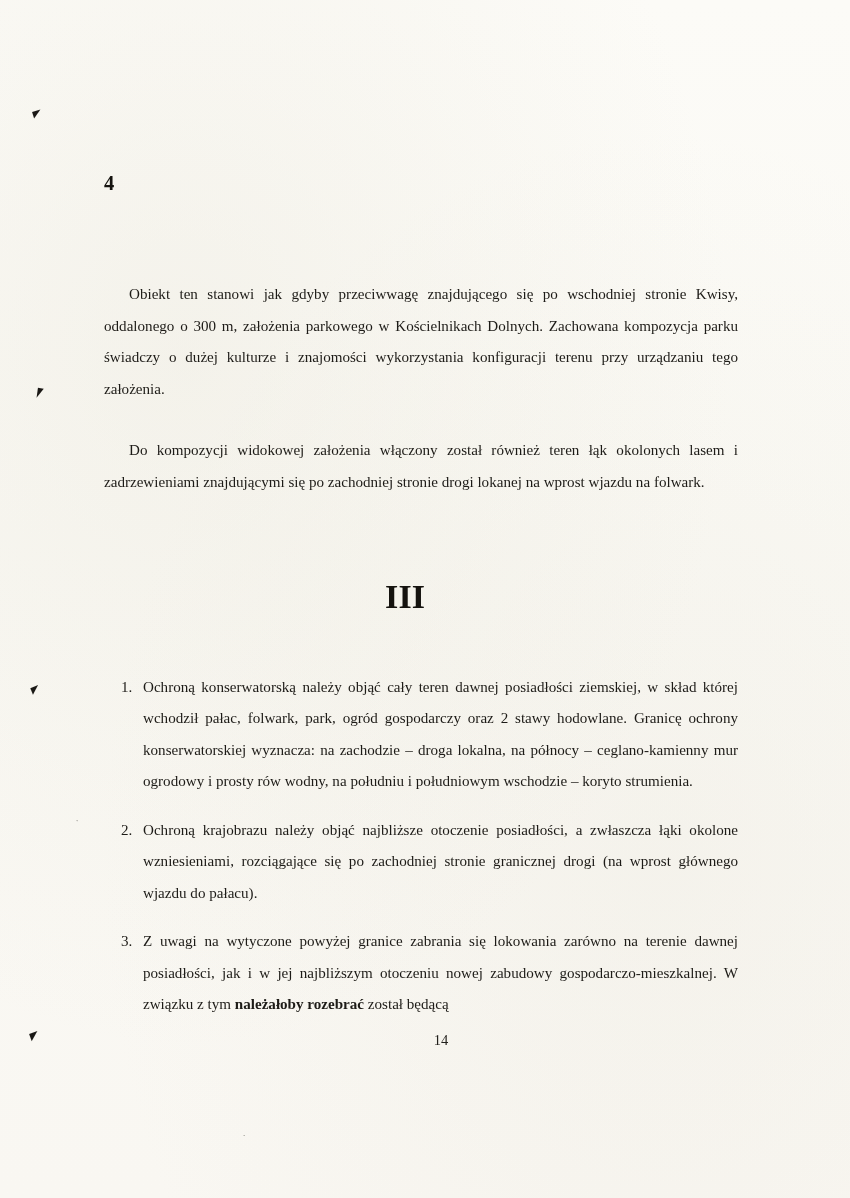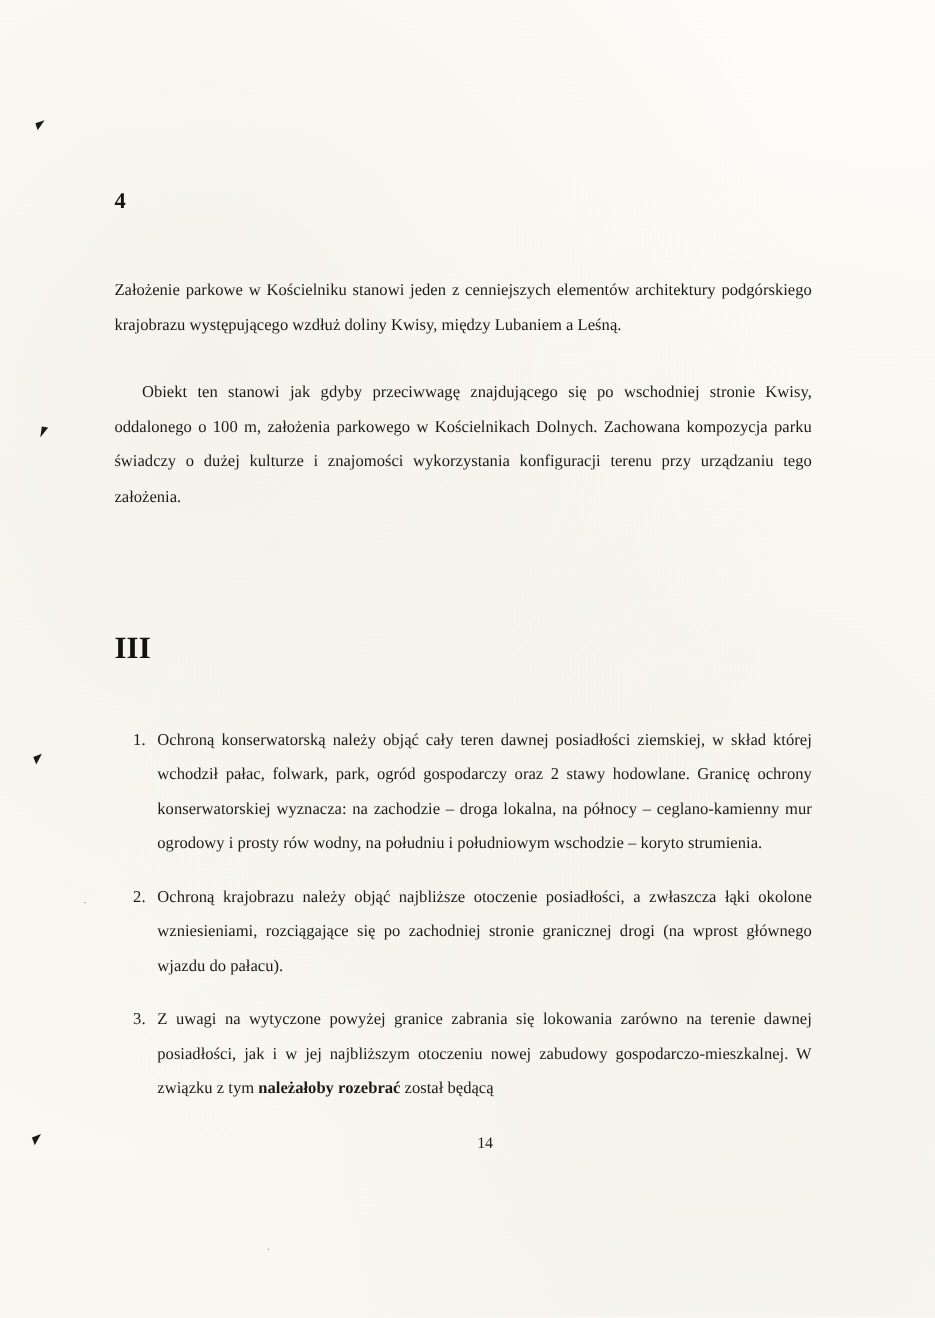"Założenie parkowe w Kościelniku stanowi" p.body { html: <p>Założenie parkowe w Kościelniku stanowi jeden z cenniejszych elementów architektury podgórskiego krajobrazu występującego wzdłuż doliny Kwisy, między Lubaniem a Leśną.</p> -> none }
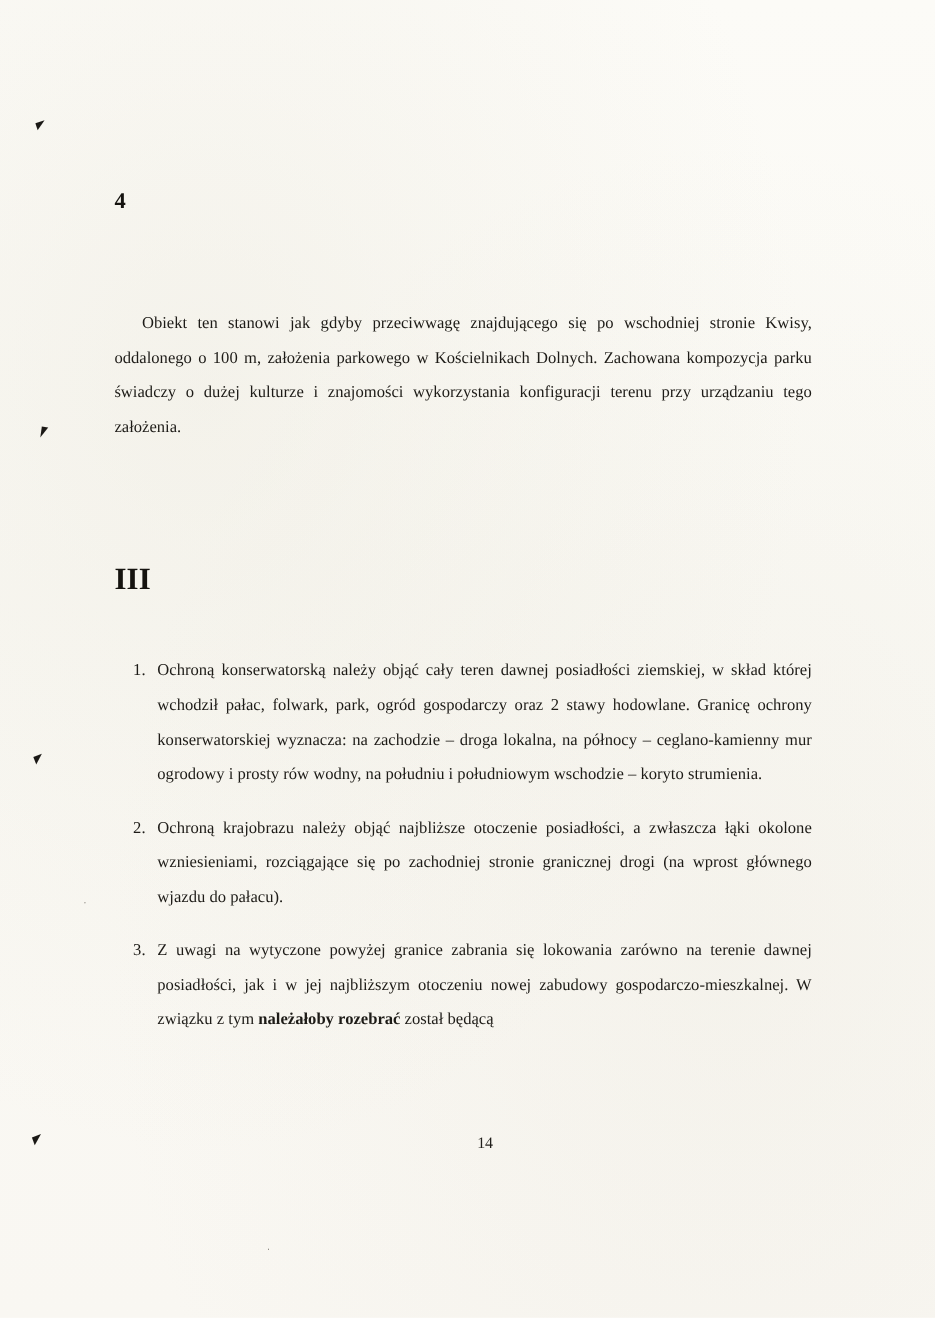"Obiekt ten stanowi jak gdyby" p.body { text: 100 -> 300 }
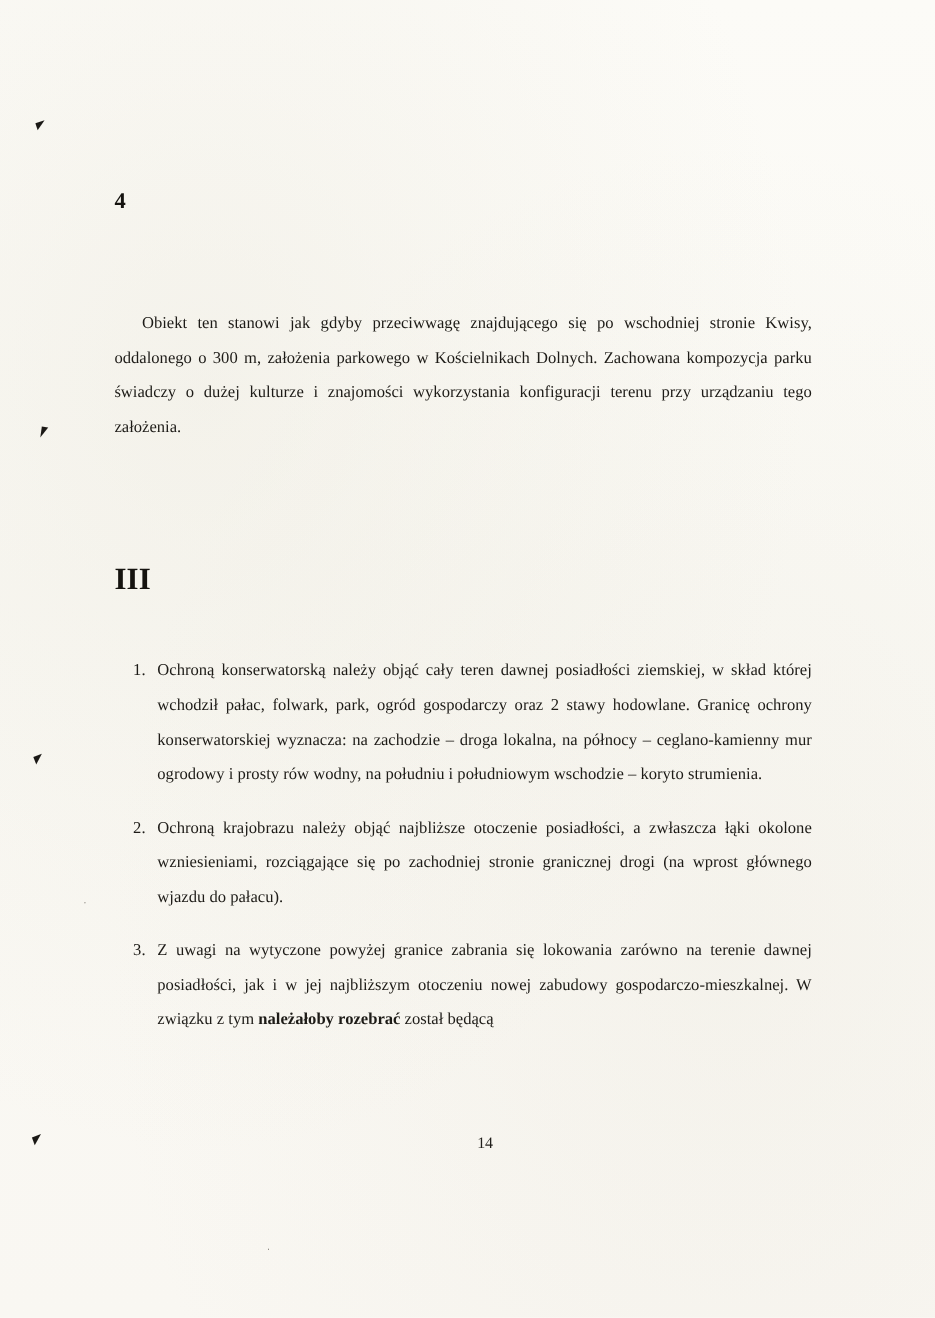"Do kompozycji widokowej założenia" p.body { html: none -> <p>Do kompozycji widokowej założenia włączony został również teren łąk okolonych lasem i zadrzewieniami znajdującymi się po zachodniej stronie drogi lokanej na wprost wjazdu na folwark.</p> }
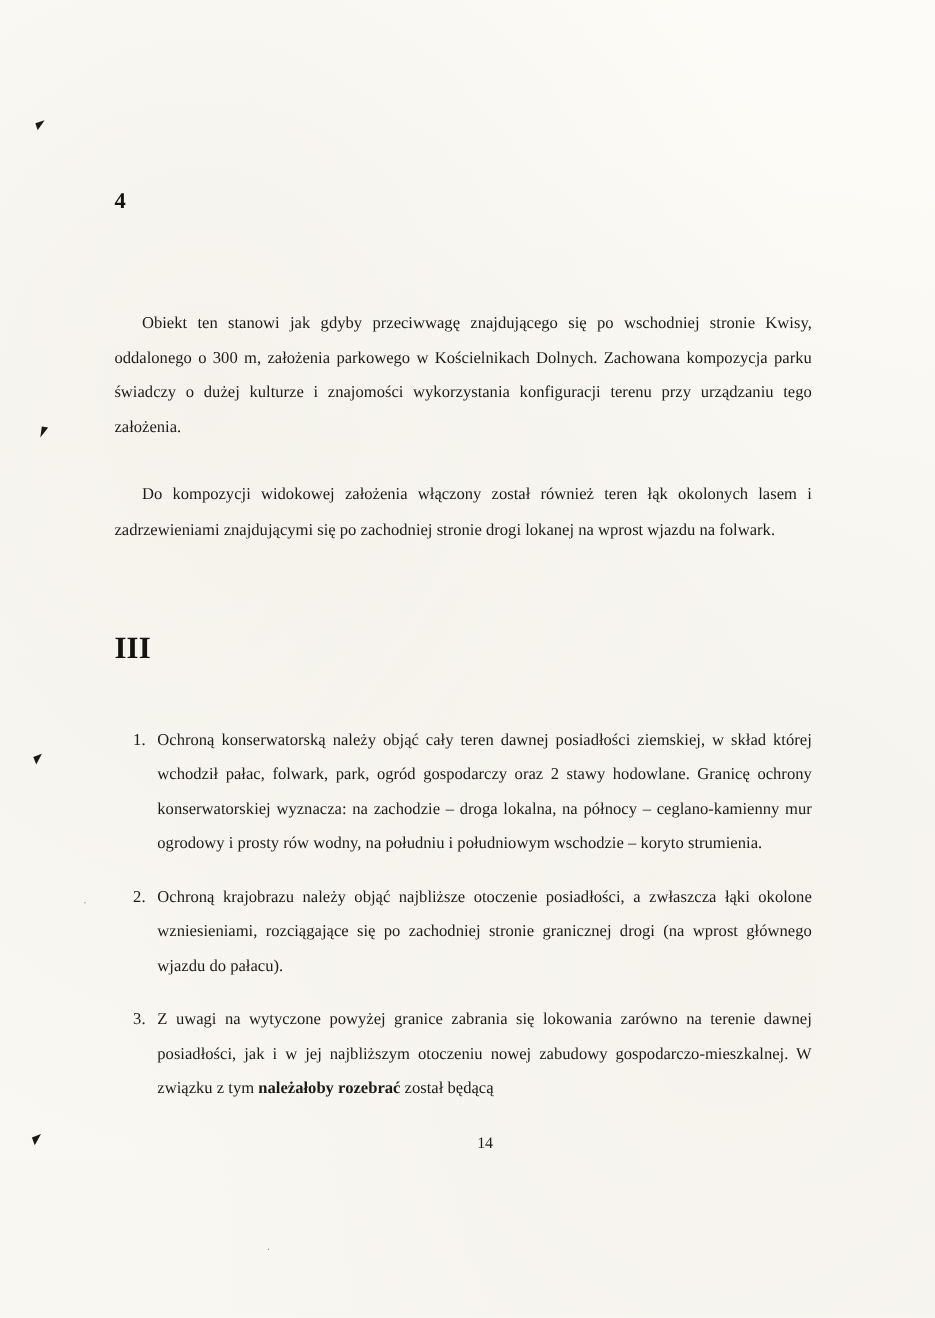"III" .sec-head.level1 { font-size: 28px -> 34px; justify-content: none -> center }
